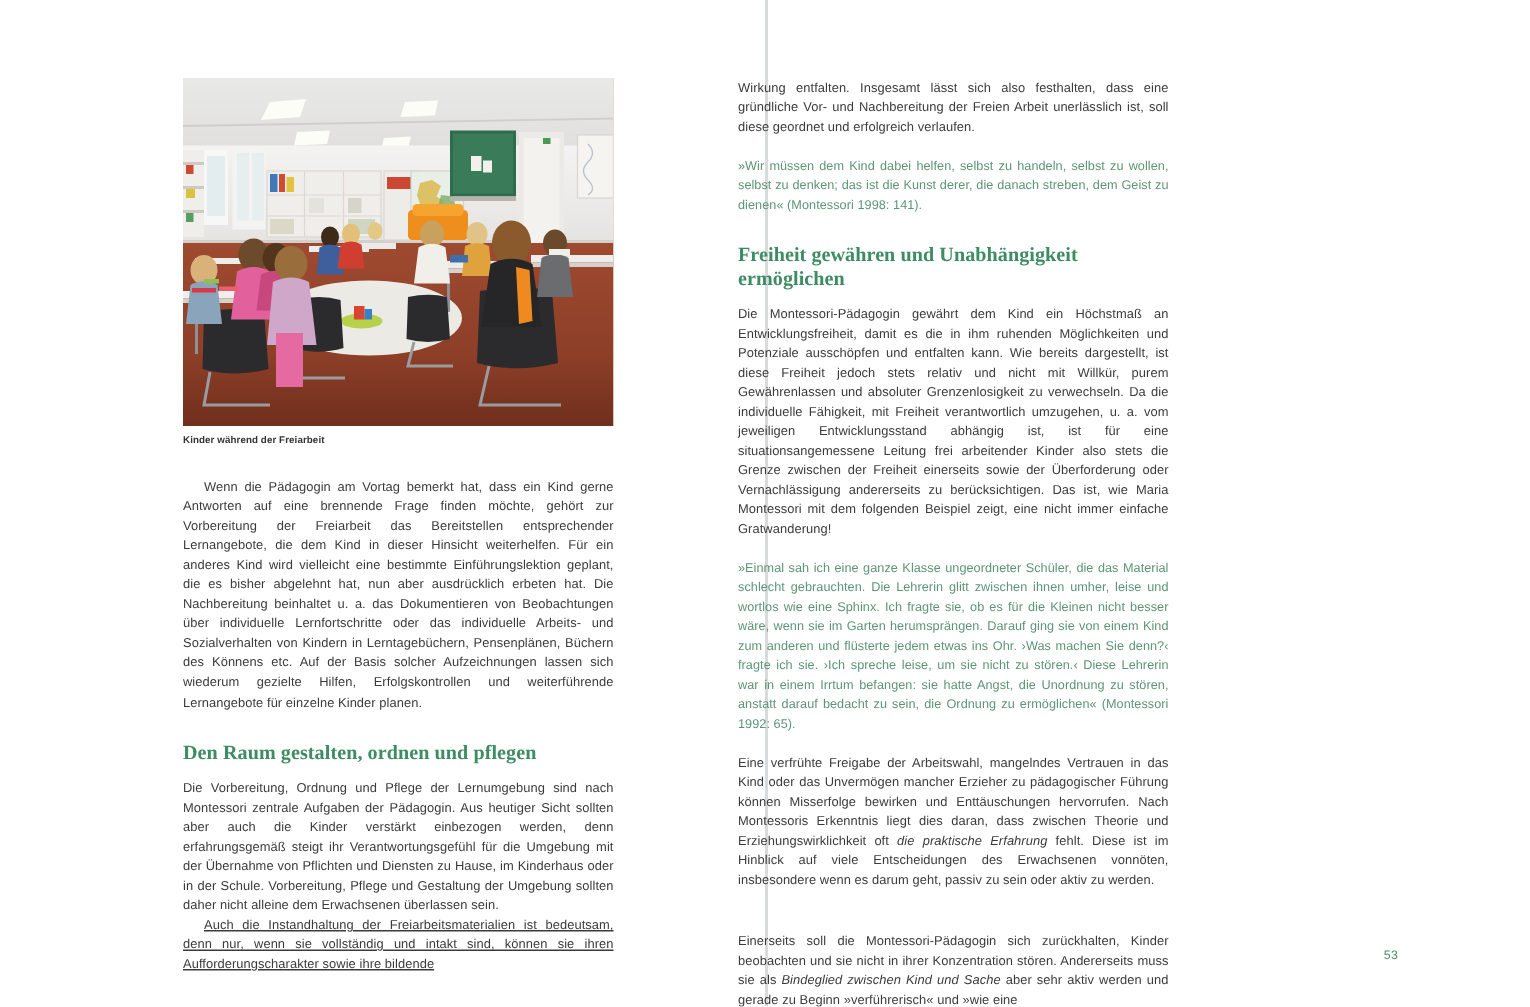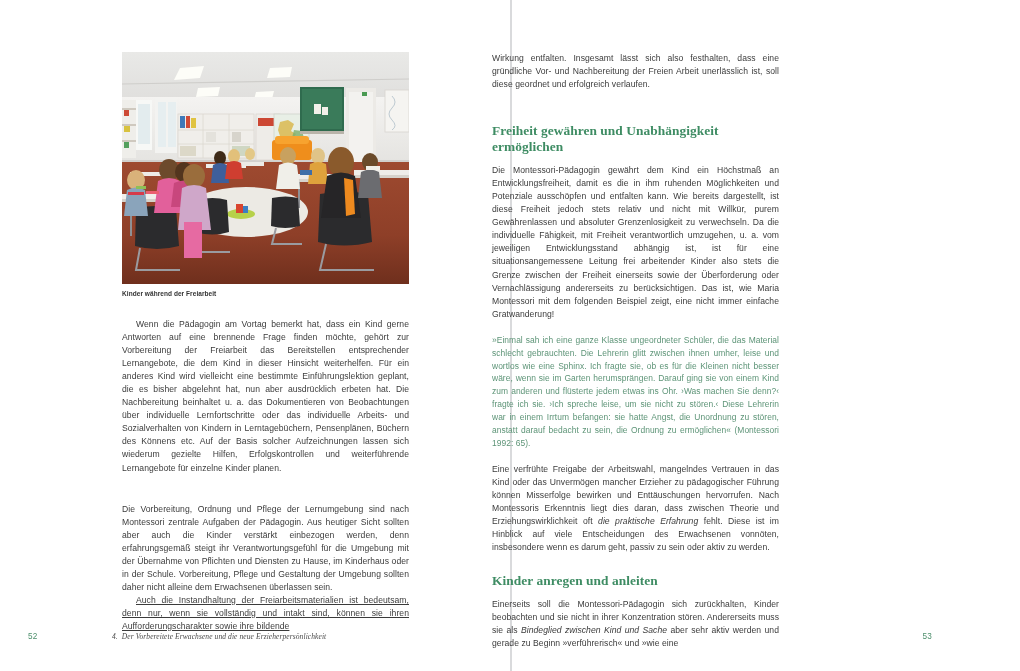"»Wir müssen dem Kind dabei" p.quote { html: none -> <p>»Wir müssen dem Kind dabei helfen, selbst zu handeln, selbst zu wollen, selbst zu denken; das ist die Kunst derer, die danach streben, dem Geist zu dienen« (Montessori 1998: 141).</p> }
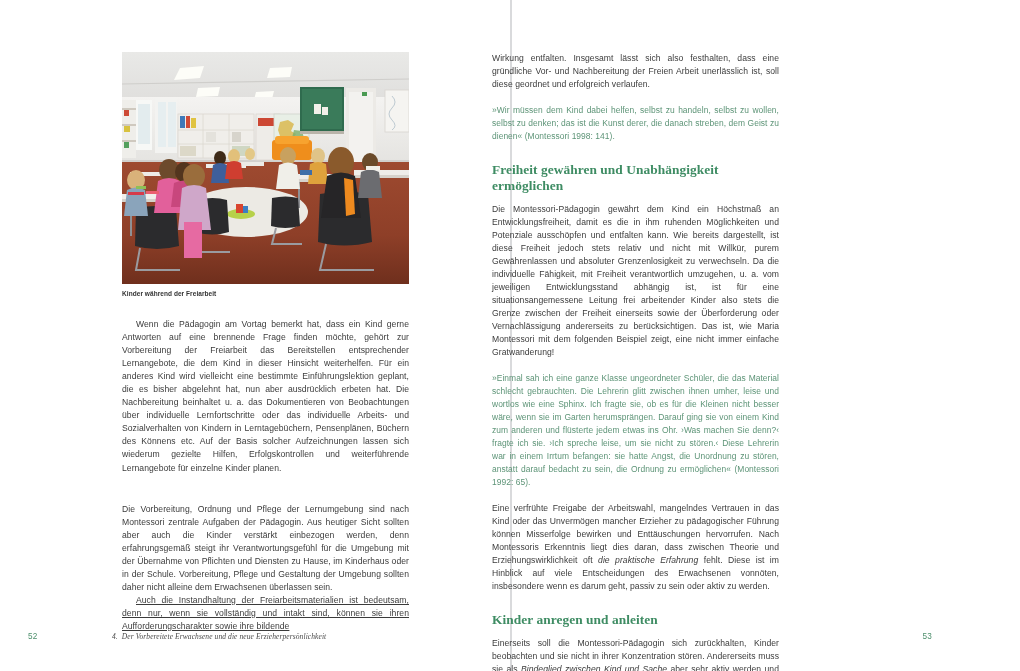"Den Raum gestalten, ordnen und" h2.section-head { html: none -> <h2>Den Raum gestalten, ordnen und pflegen</h2> }
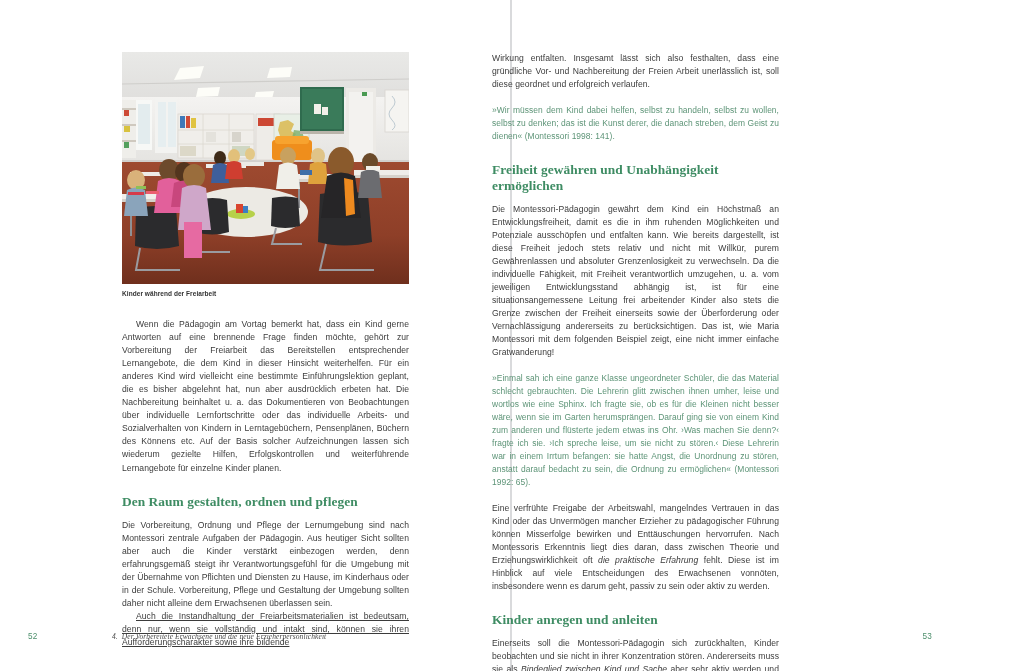"Kinder anregen und anleiten" h2.section-head { html: <h2>Kinder anregen und anleiten</h2> -> none }
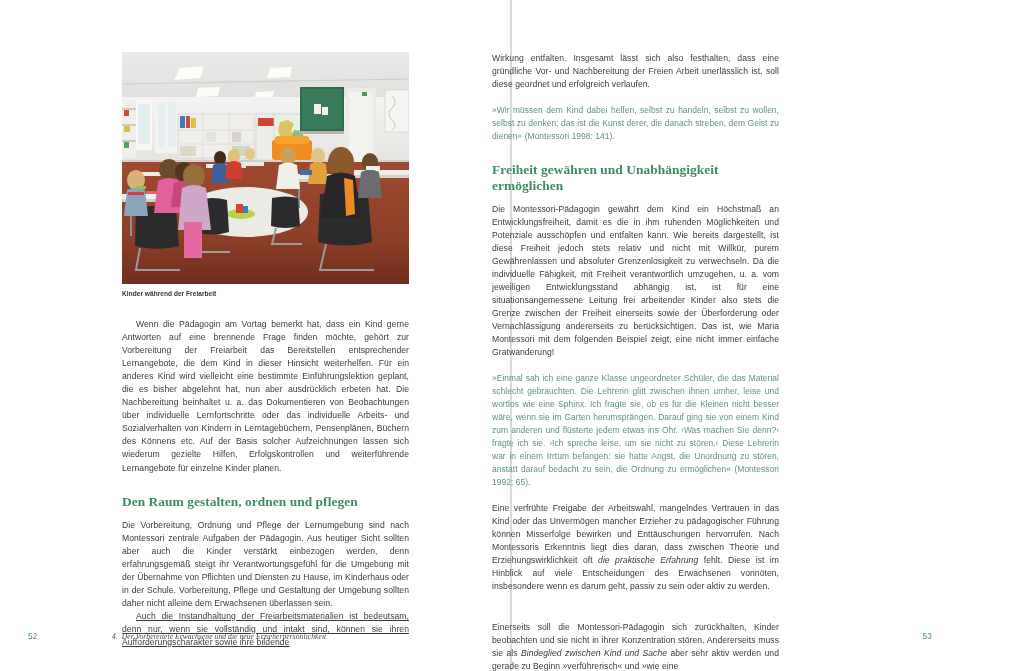"52" div.footer { html: <div> <span>52</span> <span><span>4.</span>&nbsp;&nbsp;<span>Der Vorbereitete Erwachsene und die neue Erzieherpersönlichkeit</span></span> </div> -> none }
